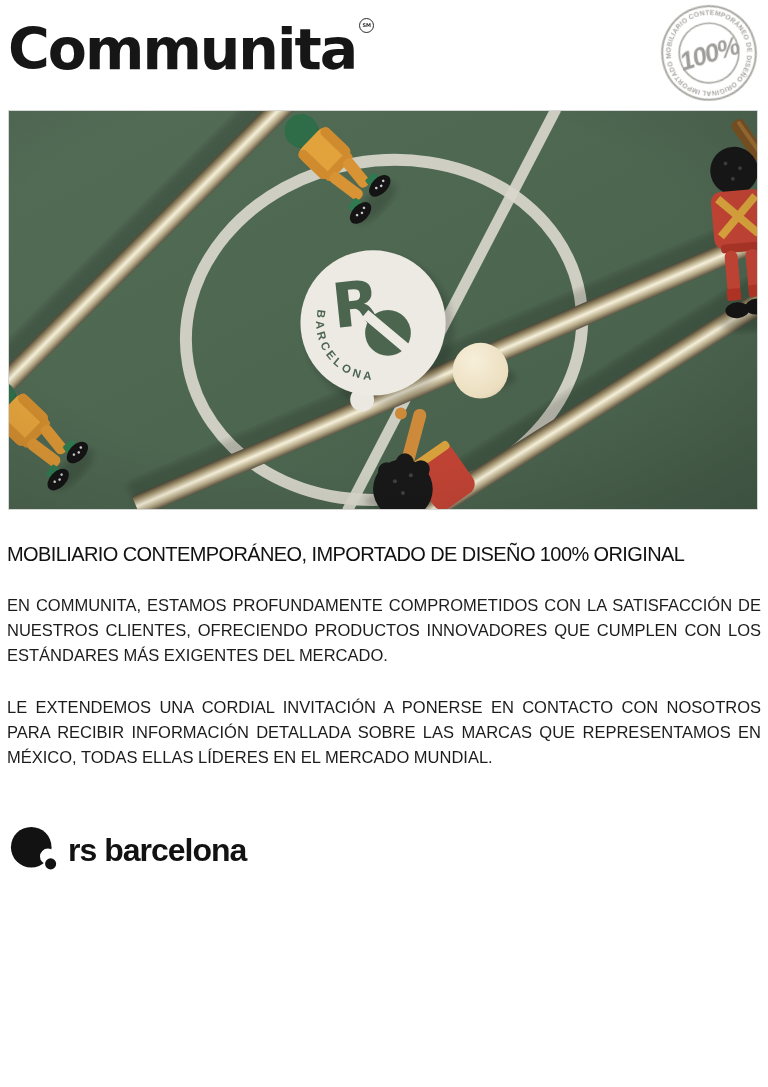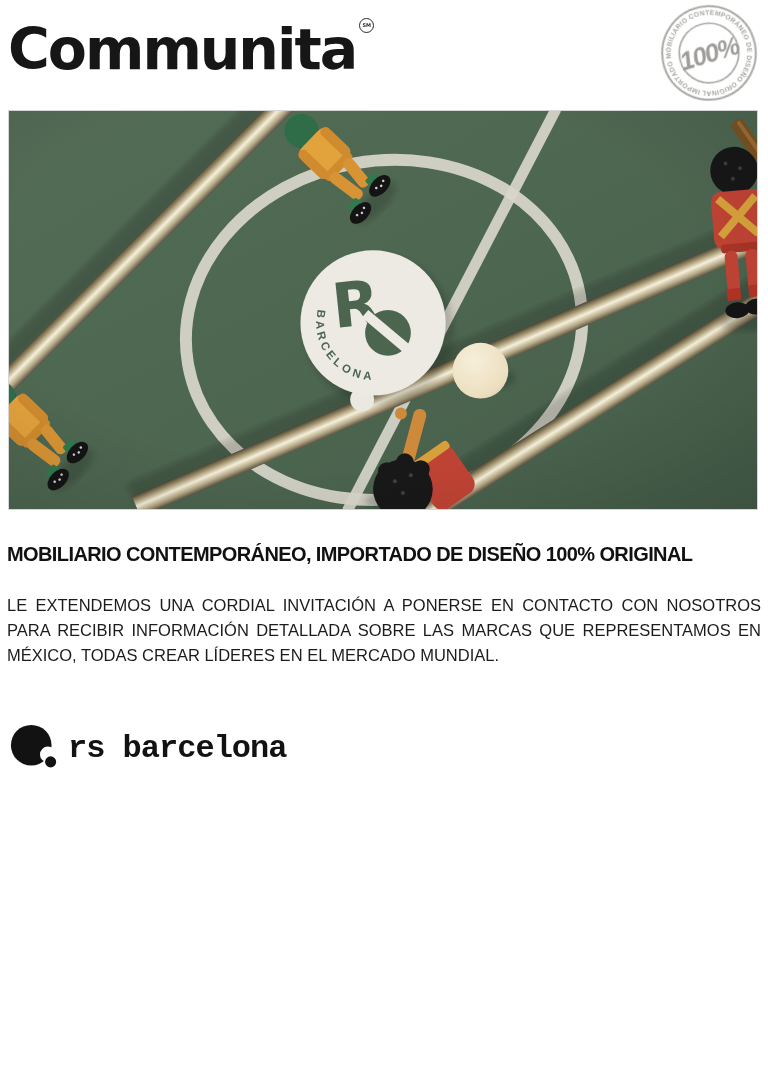"MOBILIARIO CONTEMPORÁNEO, IMPORTADO DE" .heading { font-weight: bold -> normal }
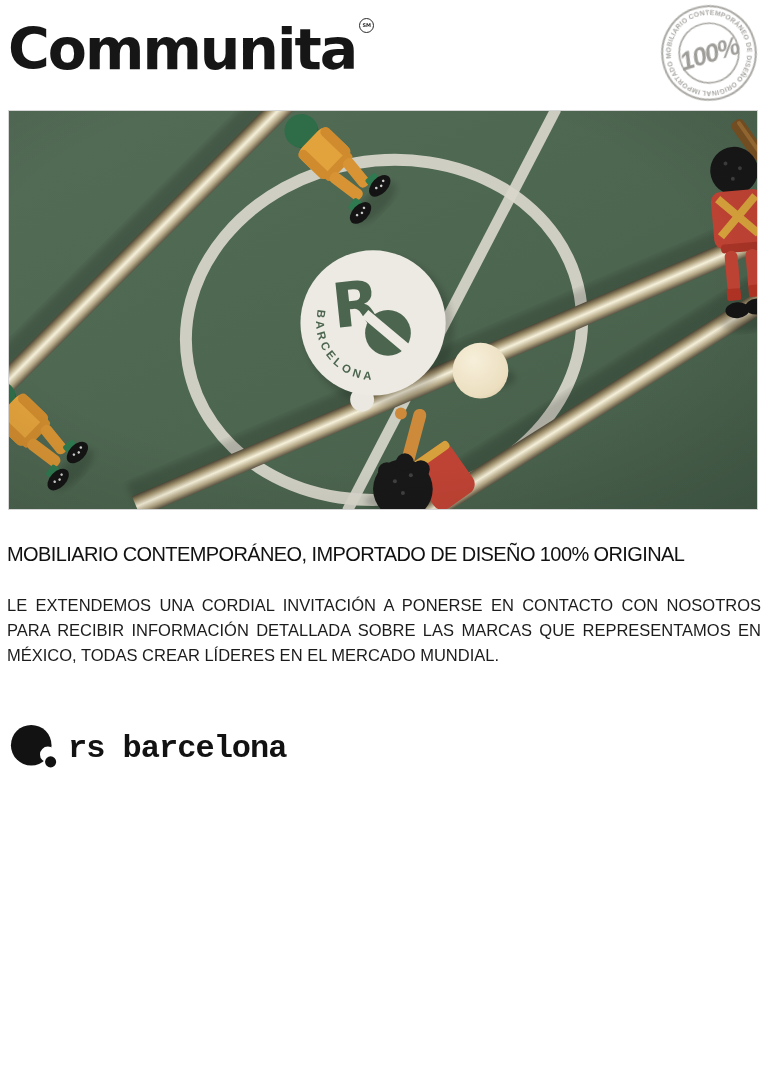"EN COMMUNITA, ESTAMOS PROFUNDAMENTE" p { html: none -> <p>EN COMMUNITA, ESTAMOS PROFUNDAMENTE COMPROMETIDOS CON LA SATISFACCIÓN DE NUESTROS CLIENTES, OFRECIENDO PRODUCTOS INNOVADORES QUE CUMPLEN CON LOS ESTÁNDARES MÁS EXIGENTES DEL MERCADO.</p> }
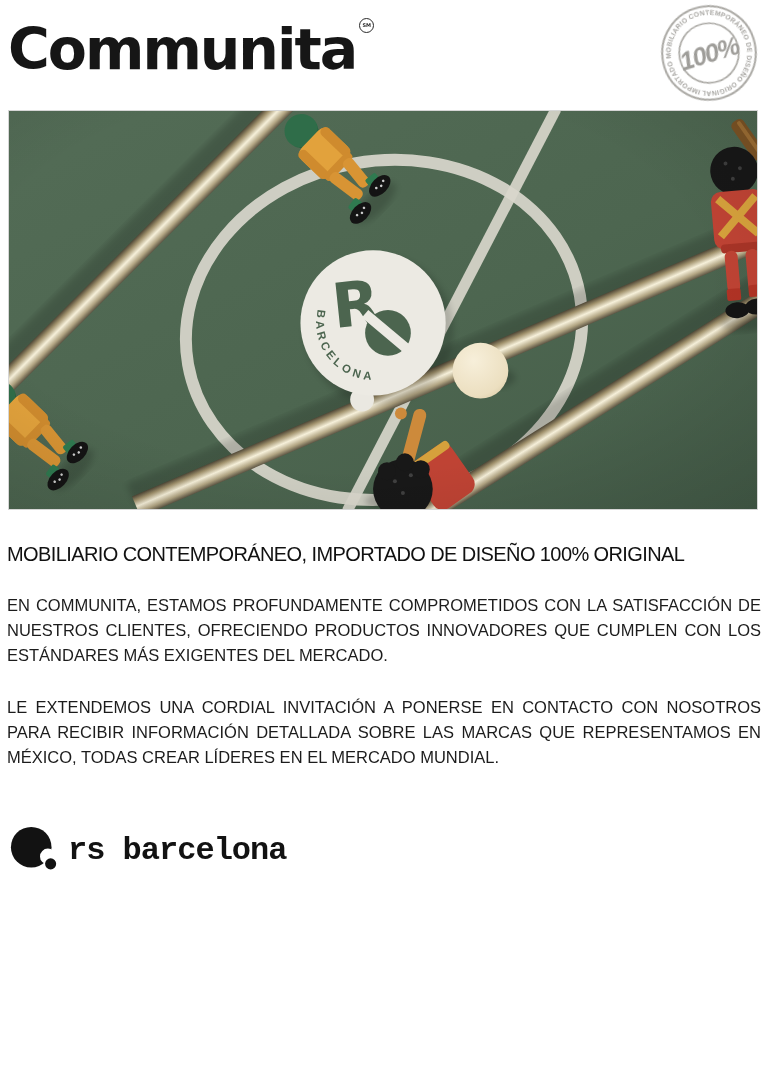"LE EXTENDEMOS UNA CORDIAL INVITACIÓN" p { text: CREAR -> ELLAS }
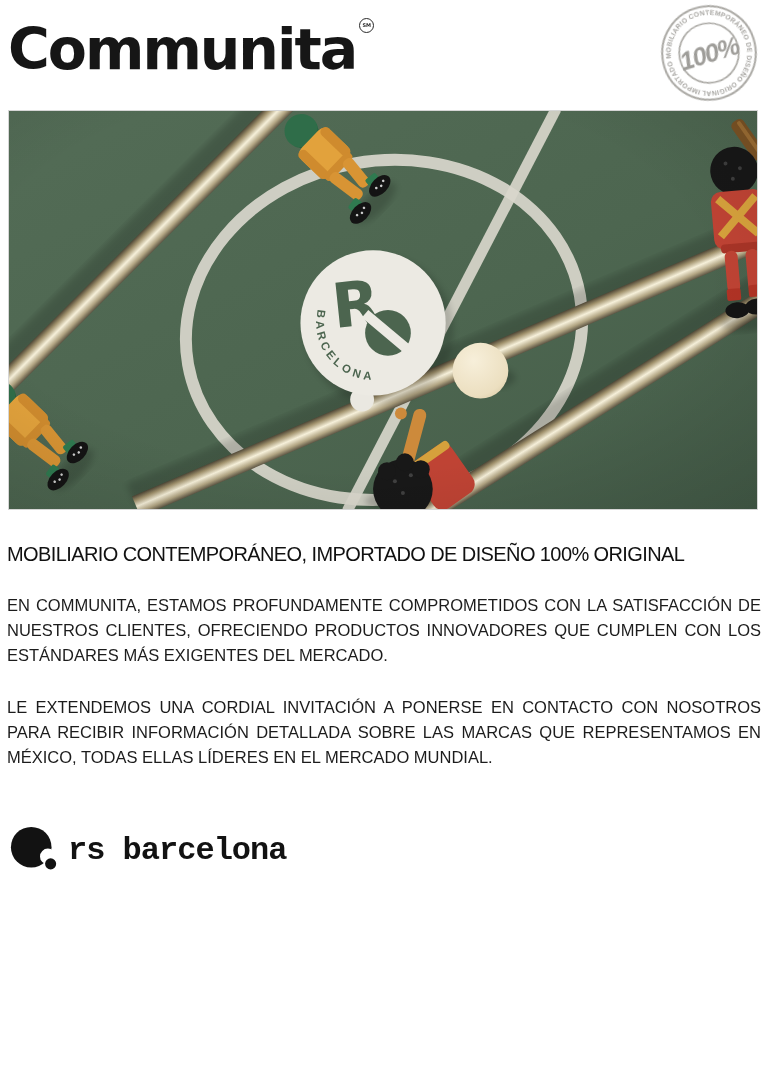"rs barcelona" .footer .fbrand { font-family: Liberation Mono, monospace -> Liberation Sans, sans-serif }
